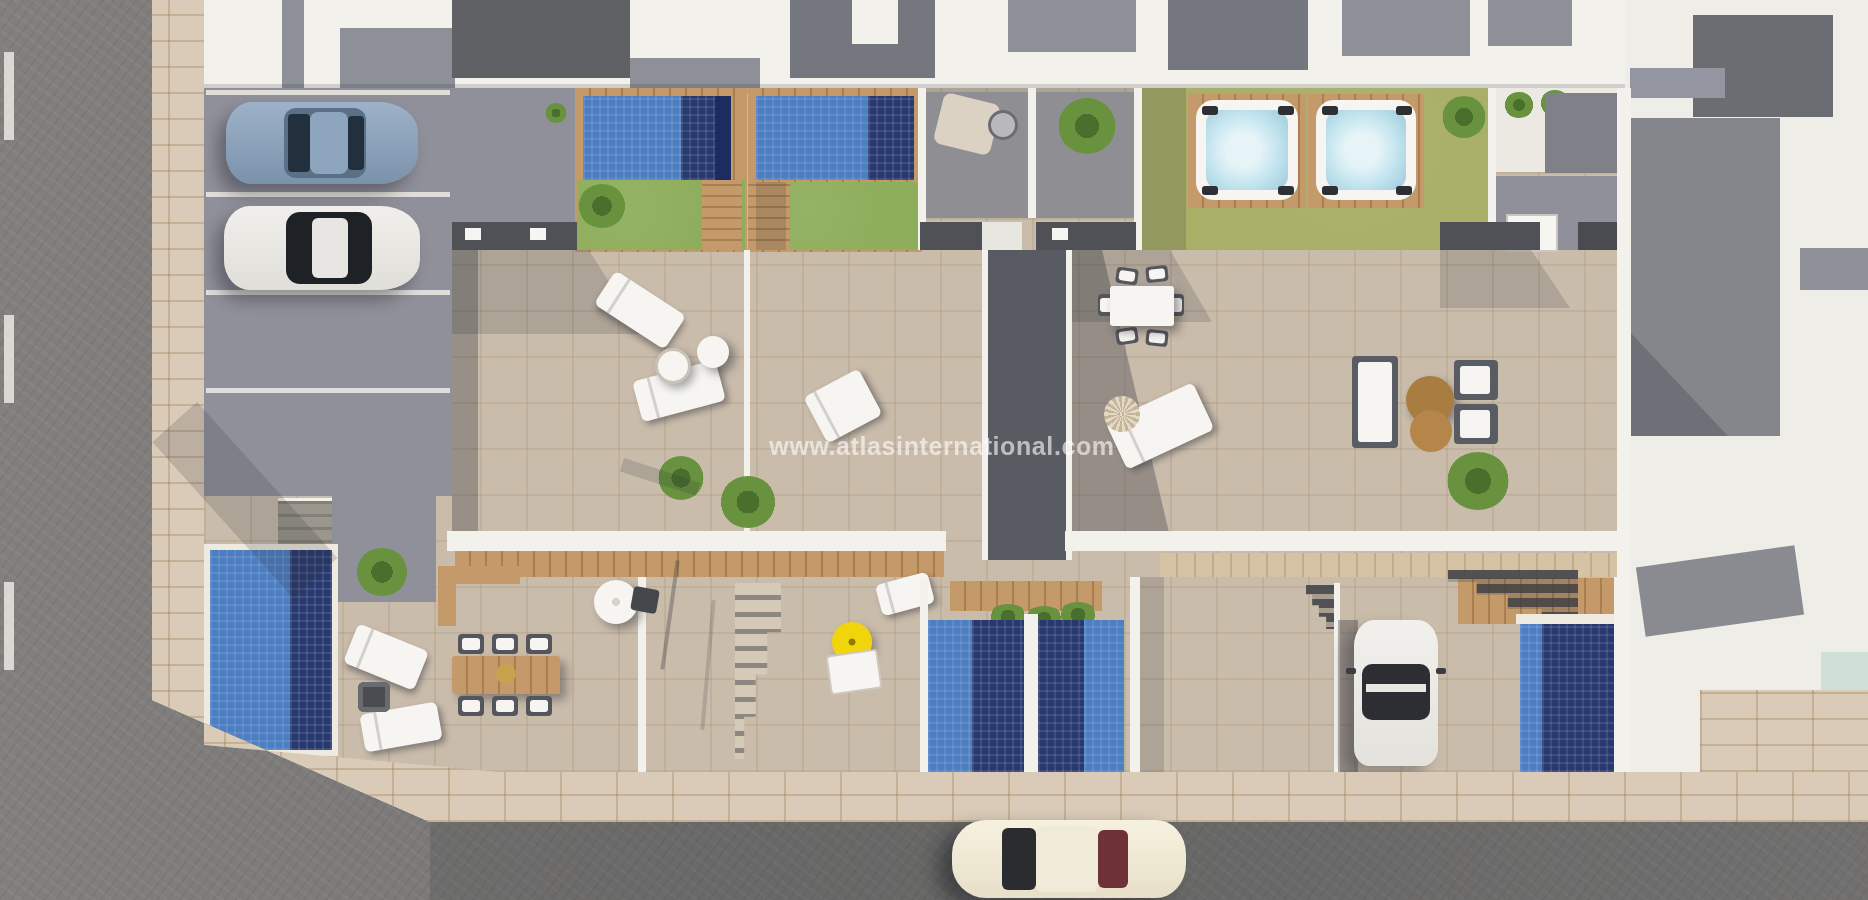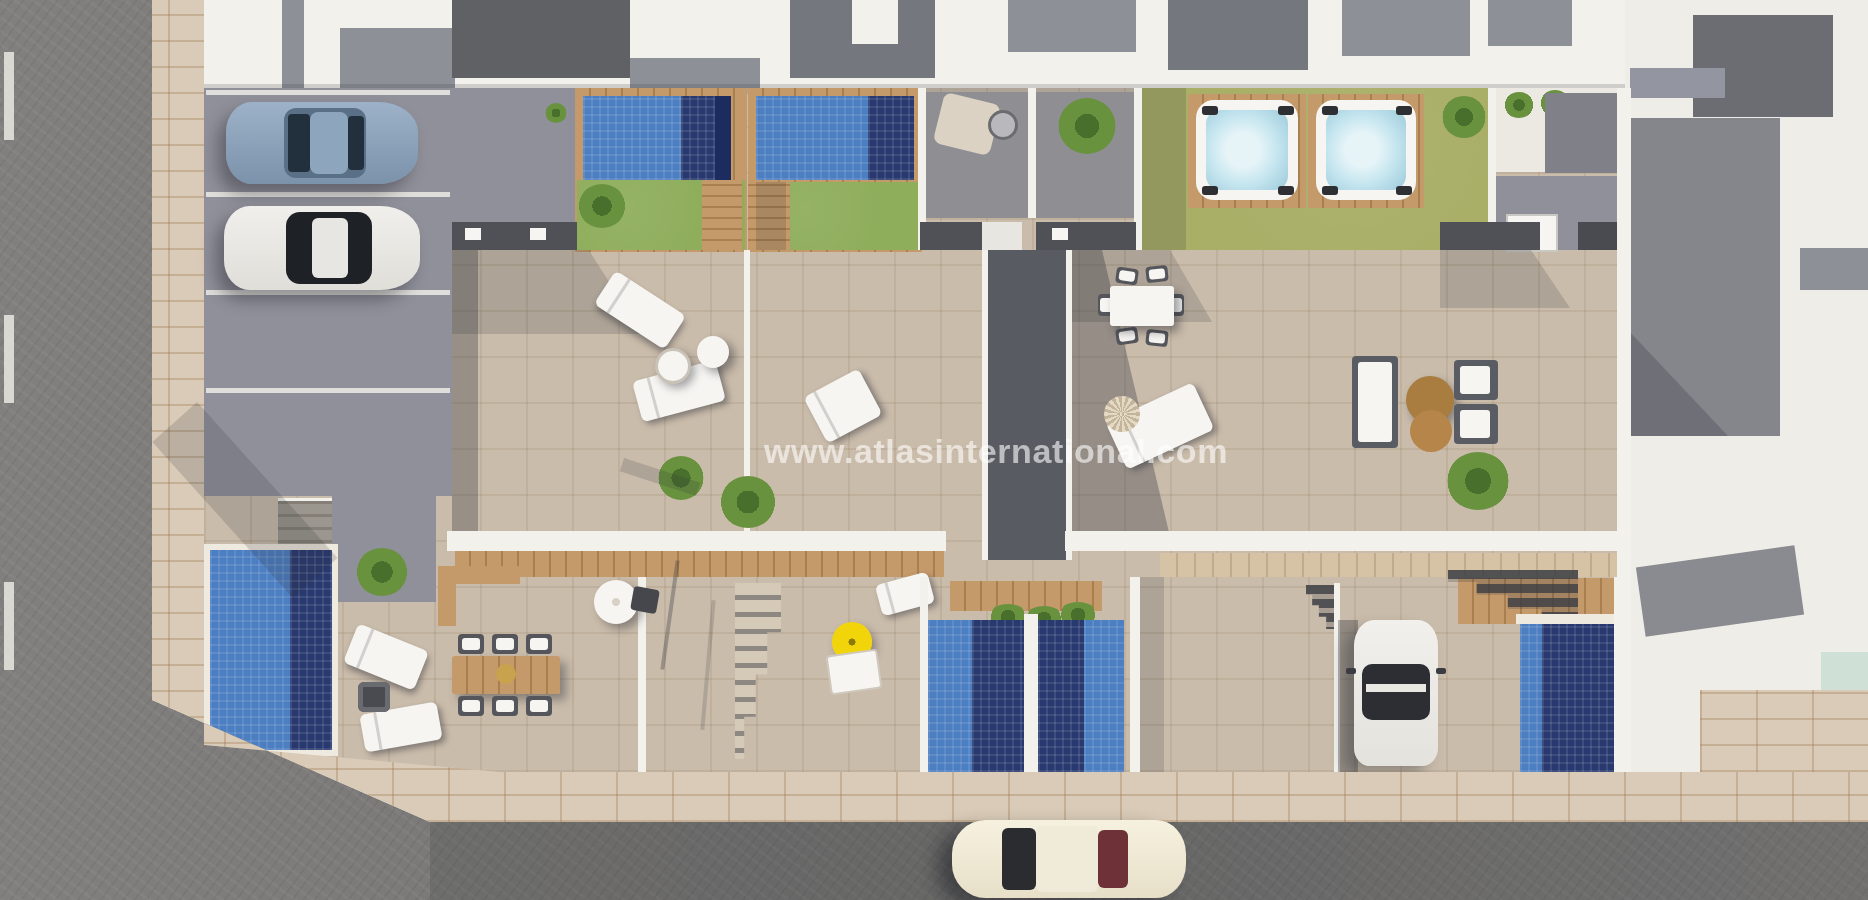"www.atlasinternational.com" #watermark { font-size: 34px -> 25px }
